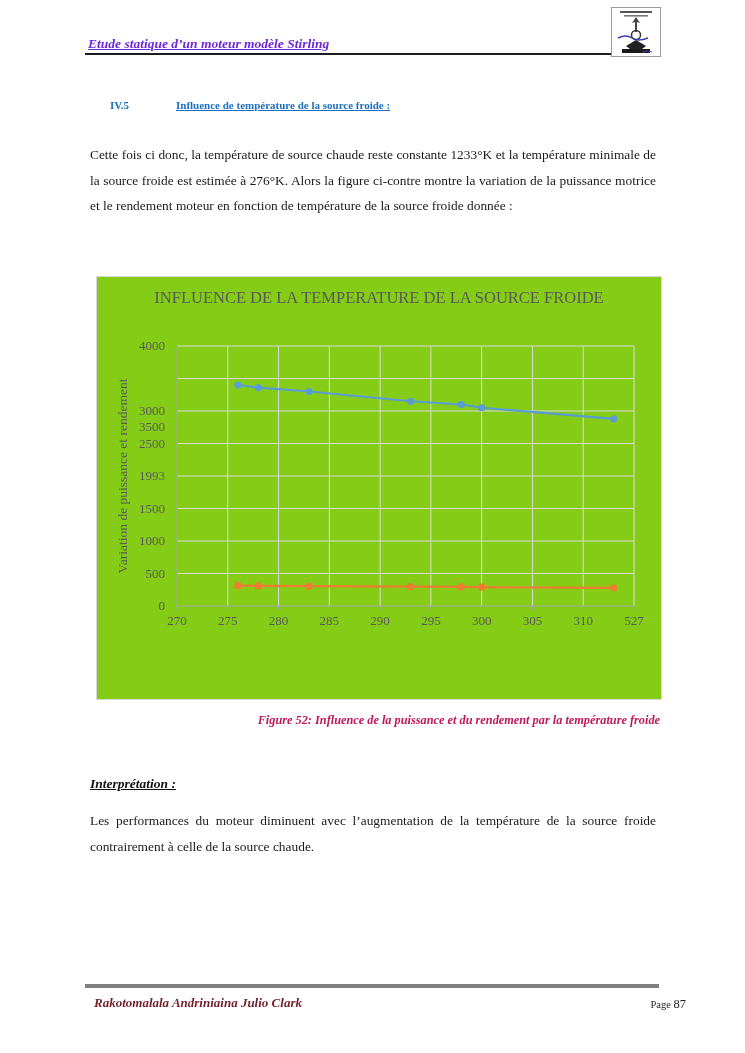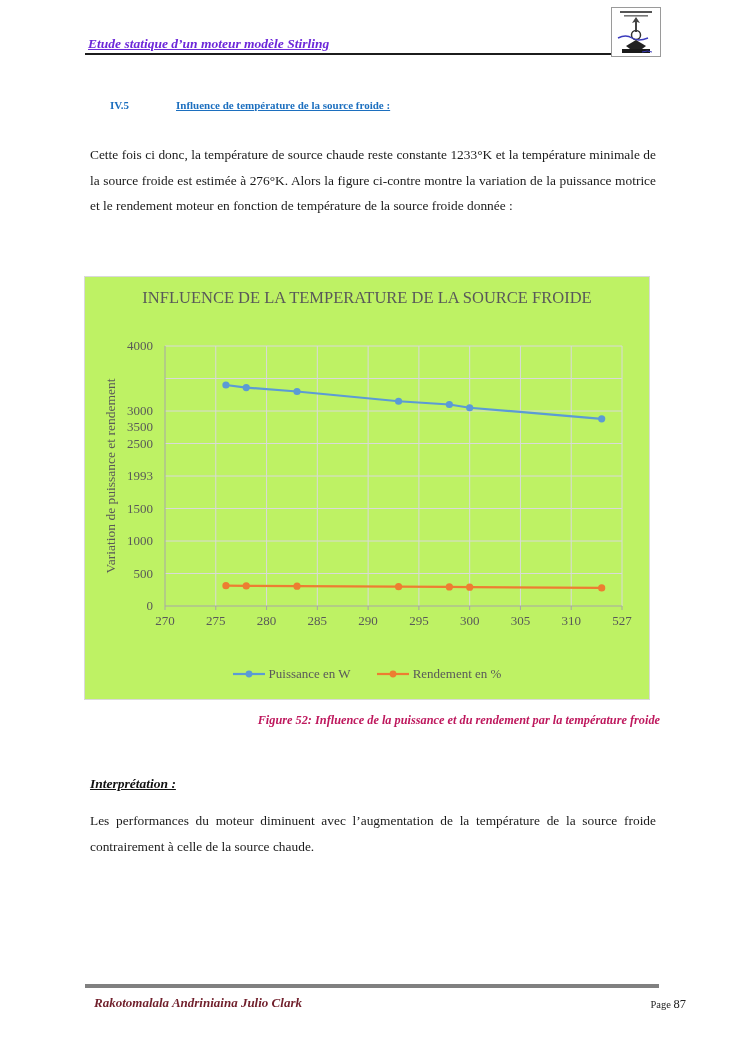"INFLUENCE DE LA TEMPERATURE DE" #chart { background: #bef264 -> #84cc16; left: 84px -> 96px }
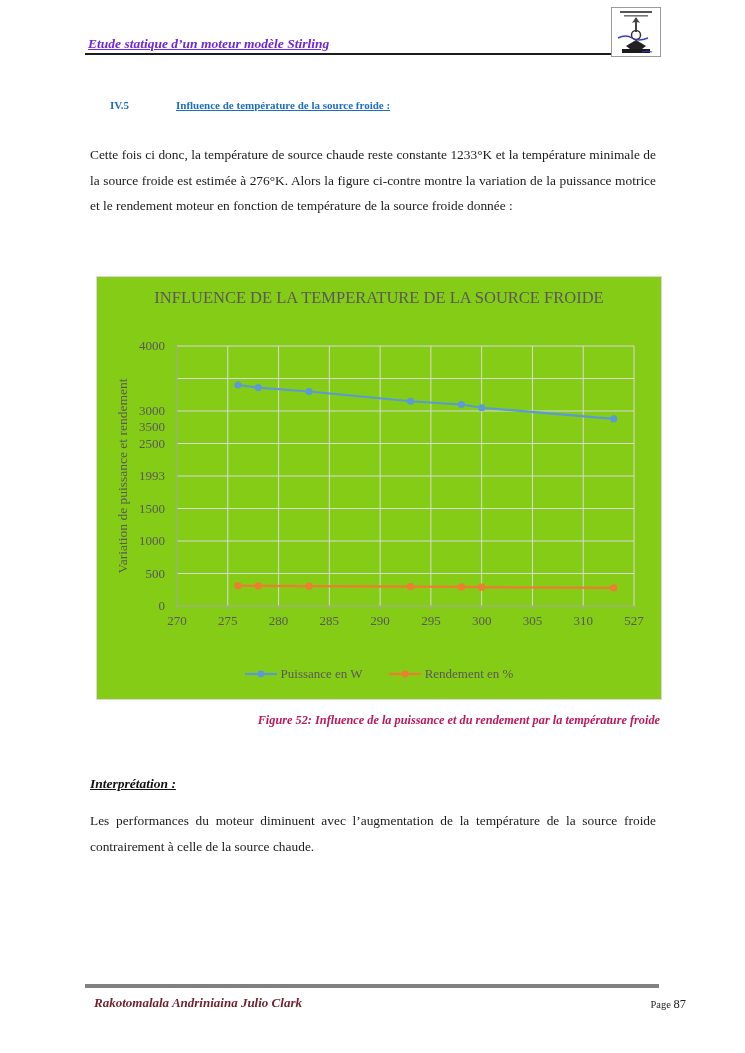"Puissance en W" div { html: <div> <div> <svg> <line></line> <circle></circle> </svg> <span>Puissance en W</span> </div> <div> <svg> <line></line> <circle></circle> </svg> <span>Rendement en %</span> </div> </div> -> none }
